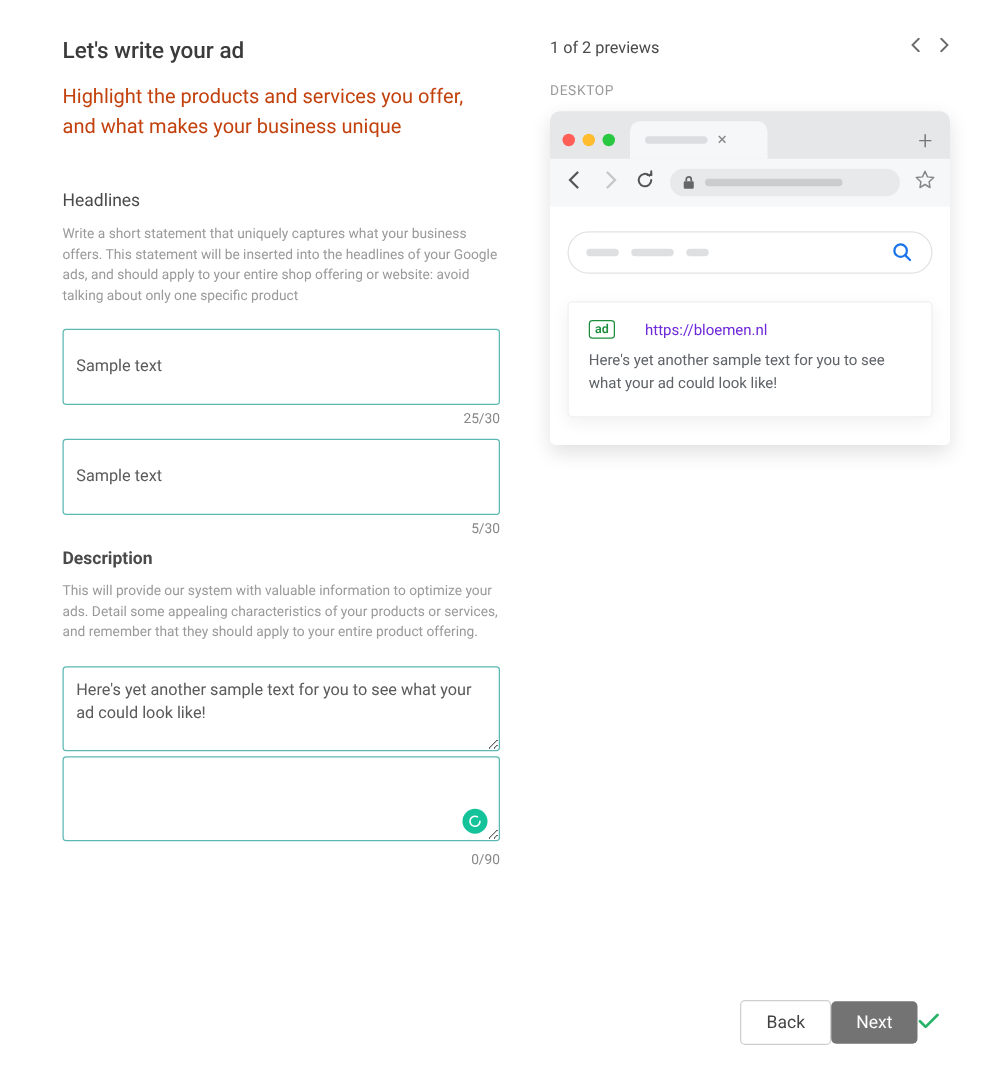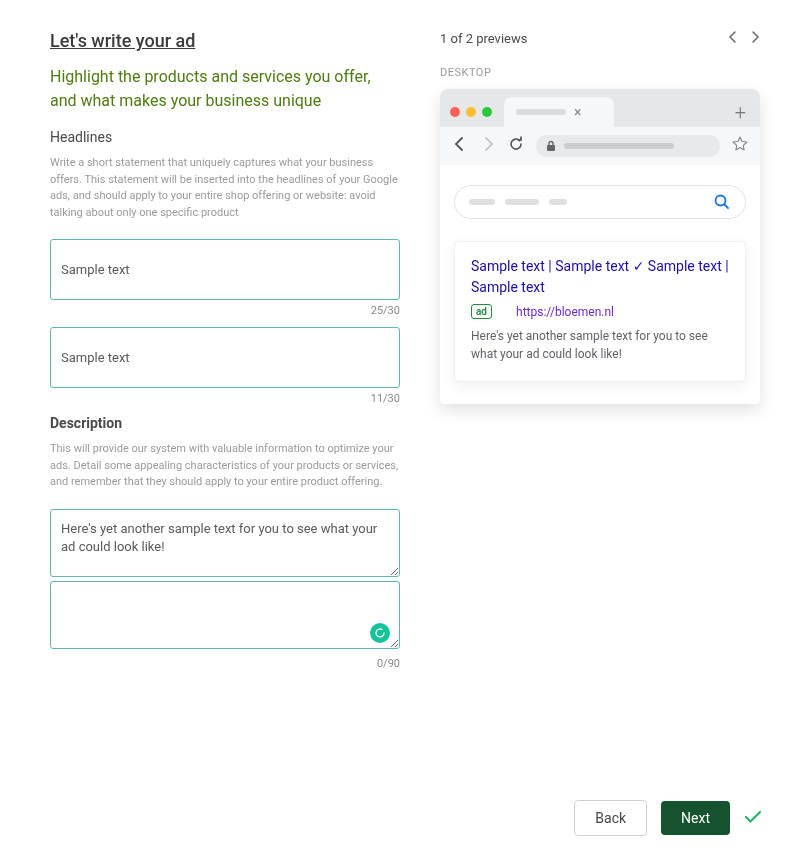"Let's write your ad" .page-title { text-decoration: underline -> none }
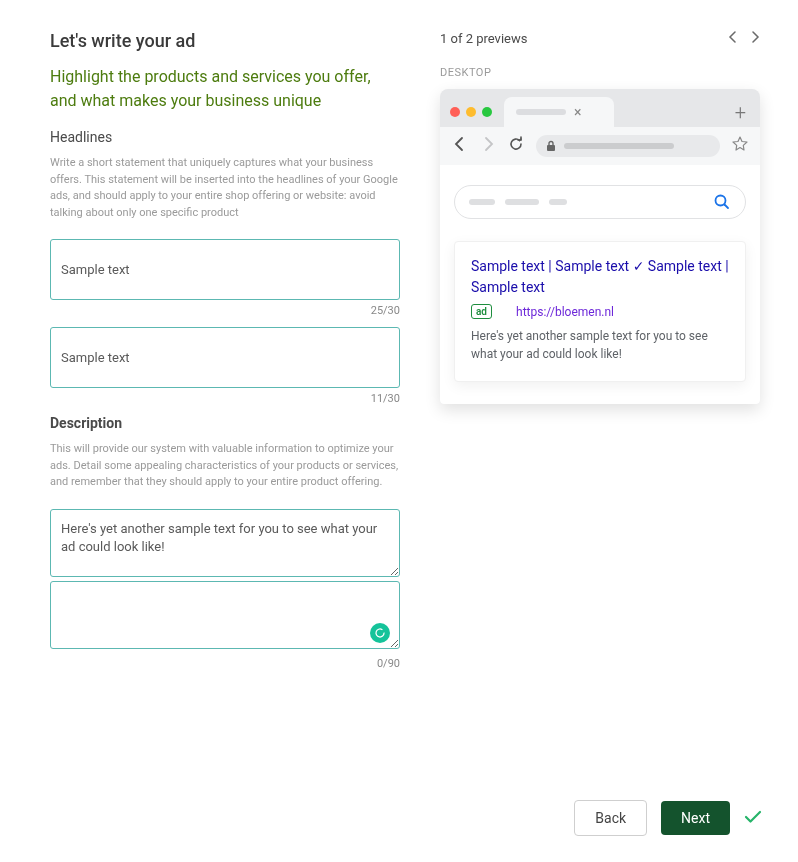"Highlight the products and services" .page-subtitle { color: #4d7c0f -> #c2410c; margin-bottom: 16px -> 40px }
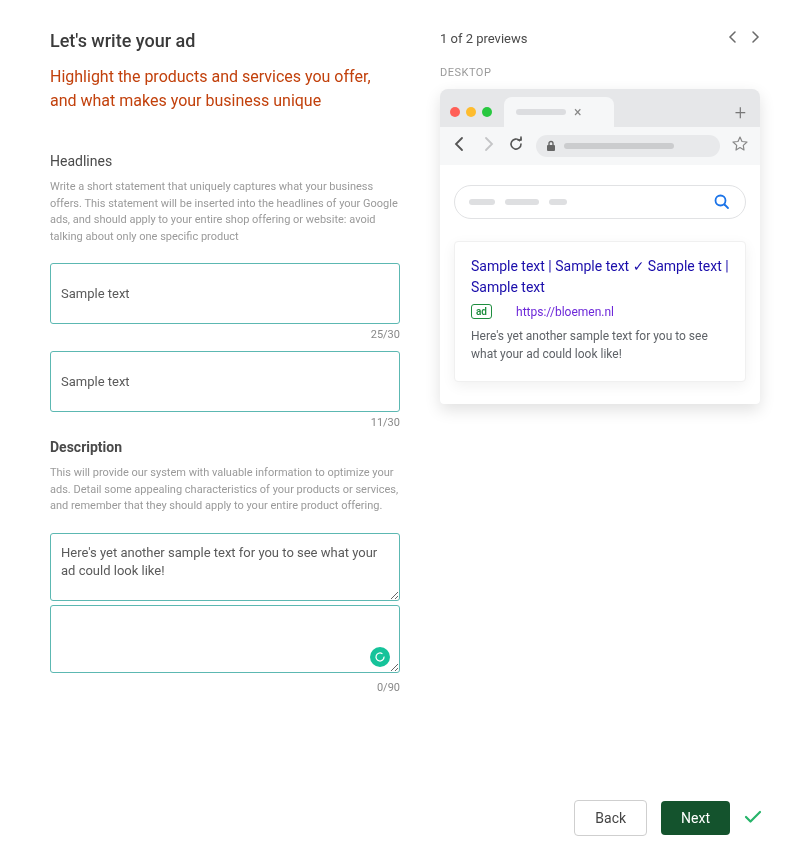"Sample text | Sample text" div.ad-headline { html: <div>Sample text | Sample text ✓ Sample text | Sample text</div> -> none }
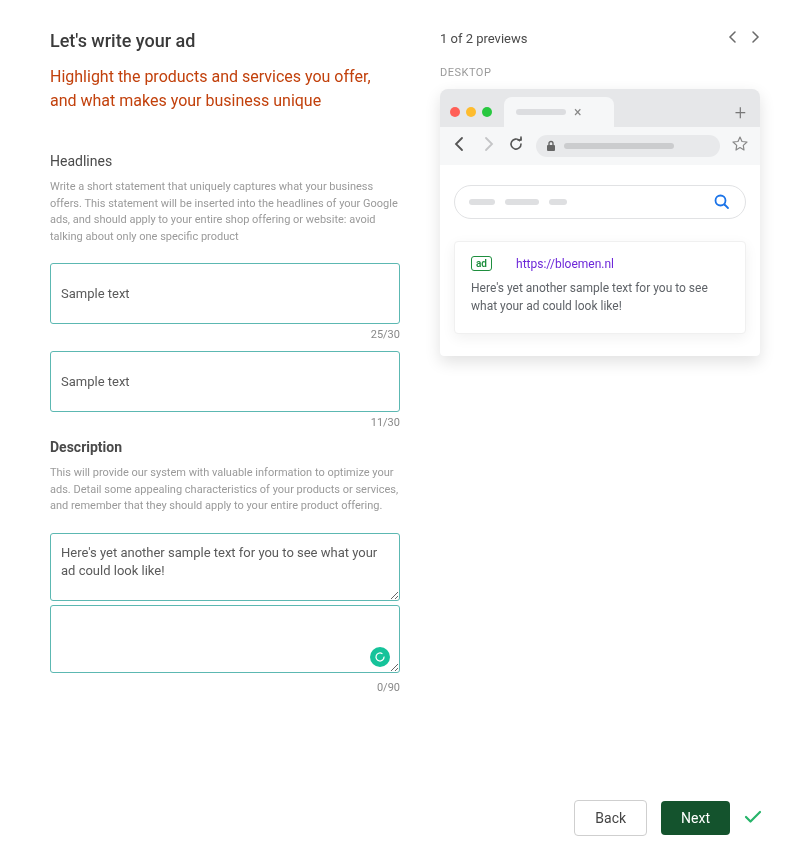"11/30" div.char-count { text: 11/30 -> 5/30 }
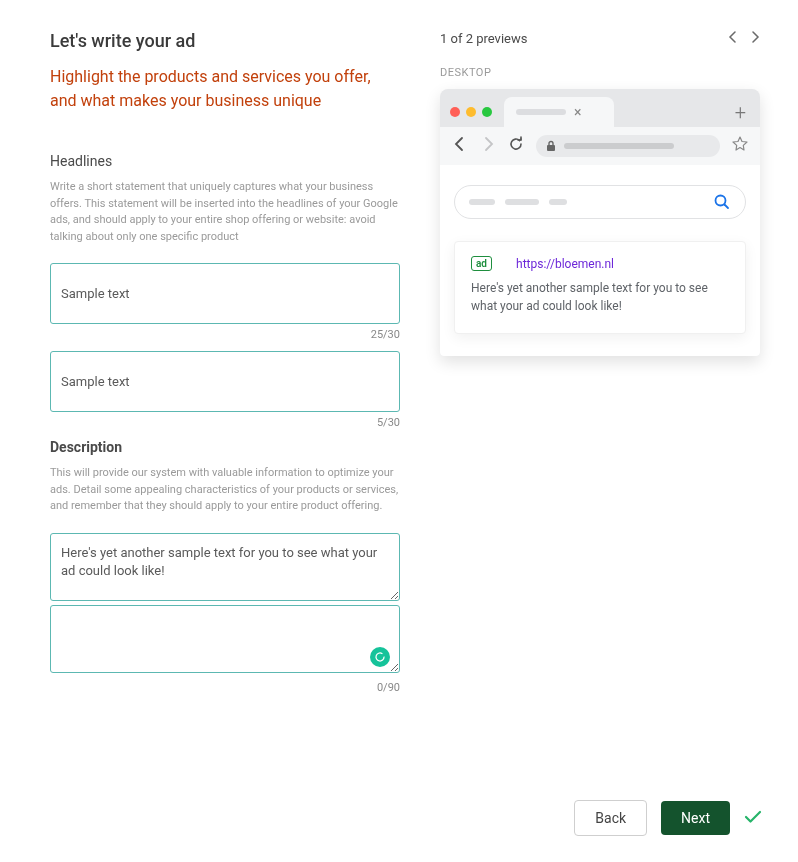"Back" .footer { gap: 14px -> none; right: 36px -> 46px }
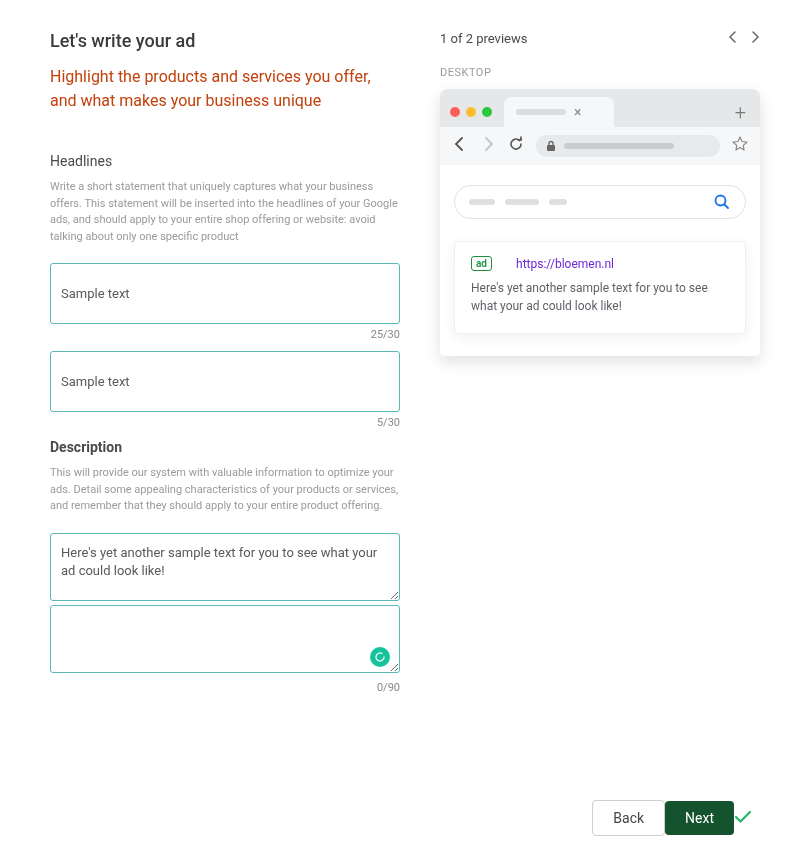"Next" .btn-next { background: #14532d -> #737373 }
